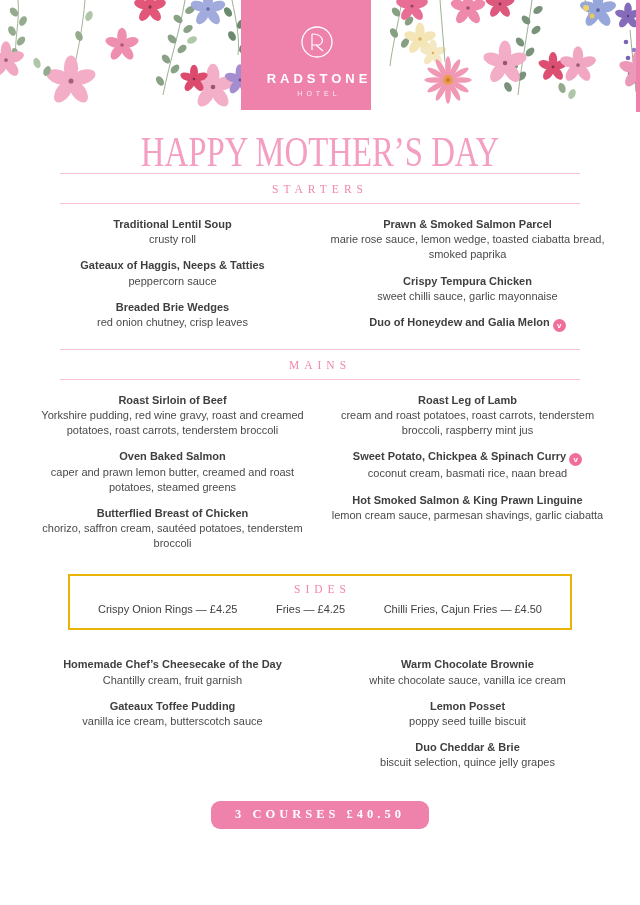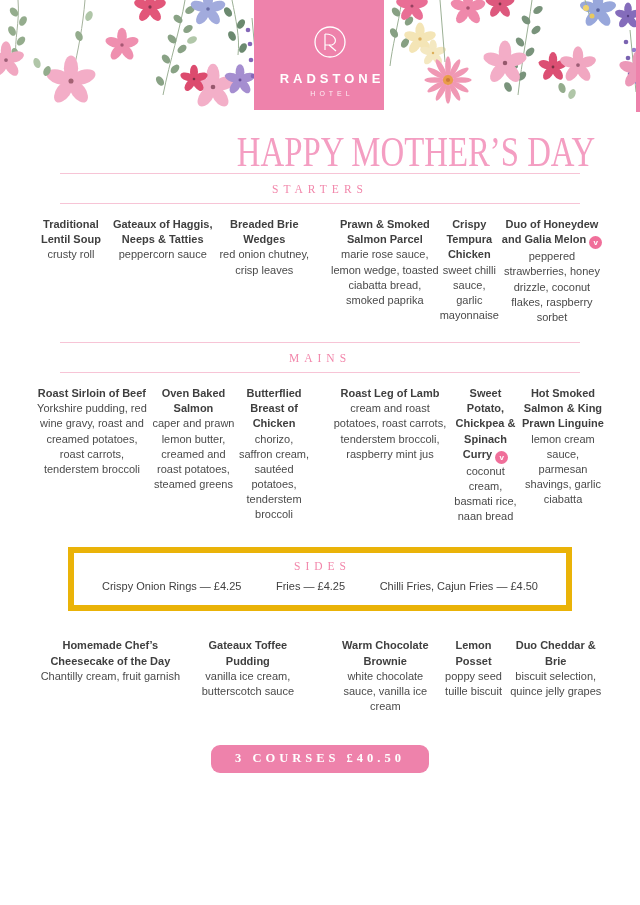"RADSTONE" .logo-box { left: 254px -> 241px }
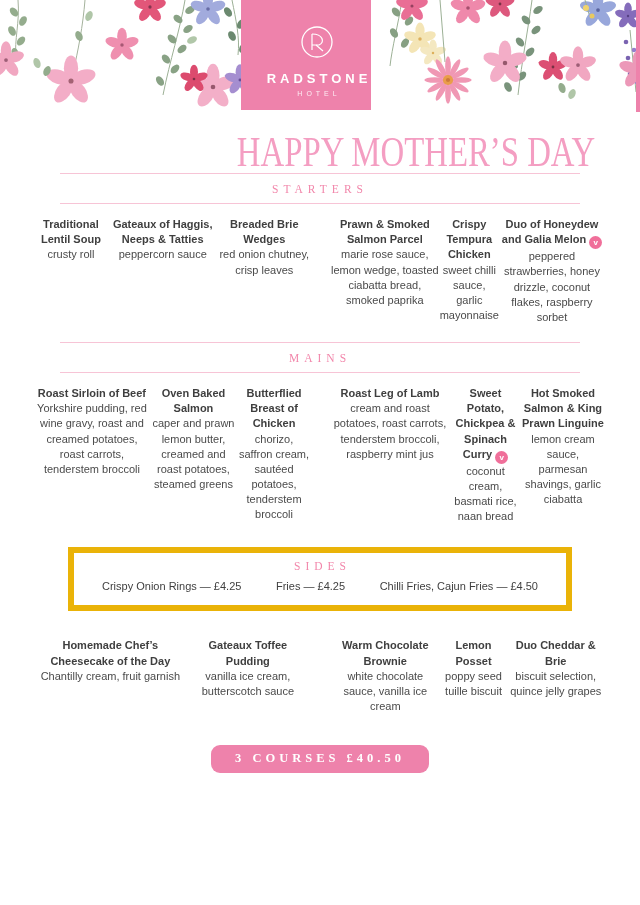"HAPPY MOTHER’S DAY" .title-wrap { text-align: right -> center }
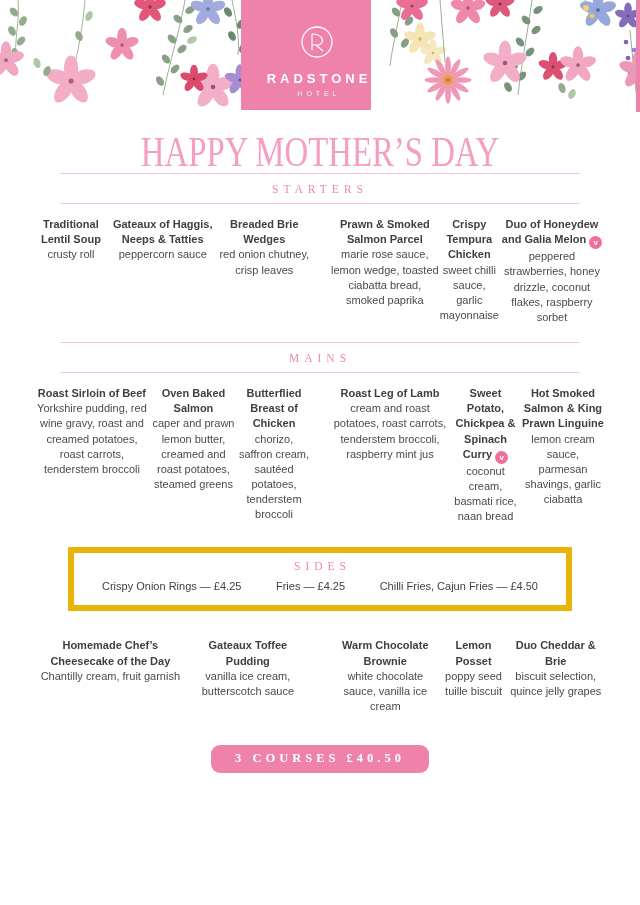"Traditional Lentil Soup" .col { flex-direction: row -> column }
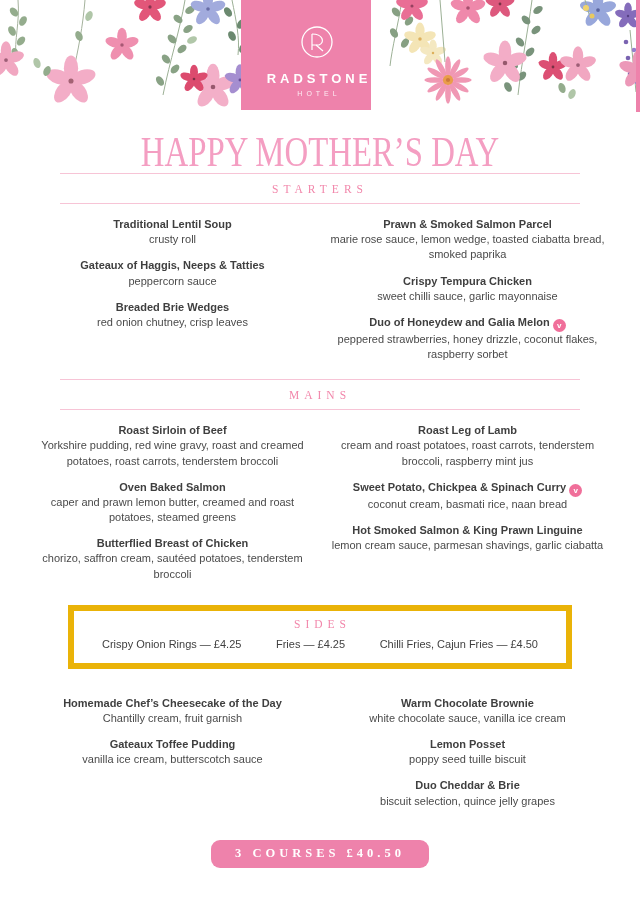"peppered strawberries, honey drizzle," div { html: <div>peppered strawberries, honey drizzle, coconut flakes, raspberry sorbet</div> -> none }
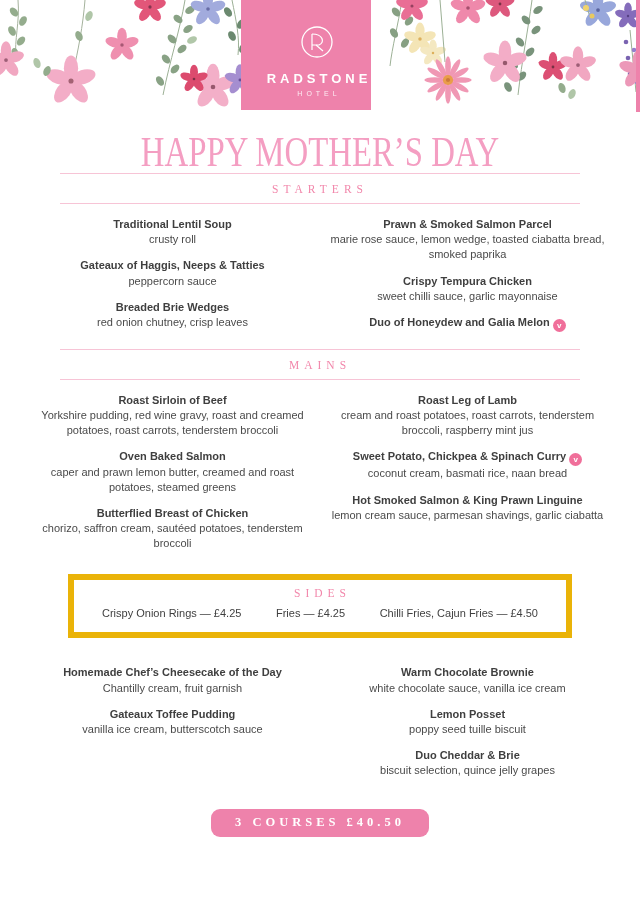"SIDES" .sides-box { border: 6px solid #eab308 -> 2px solid #eab308 }
